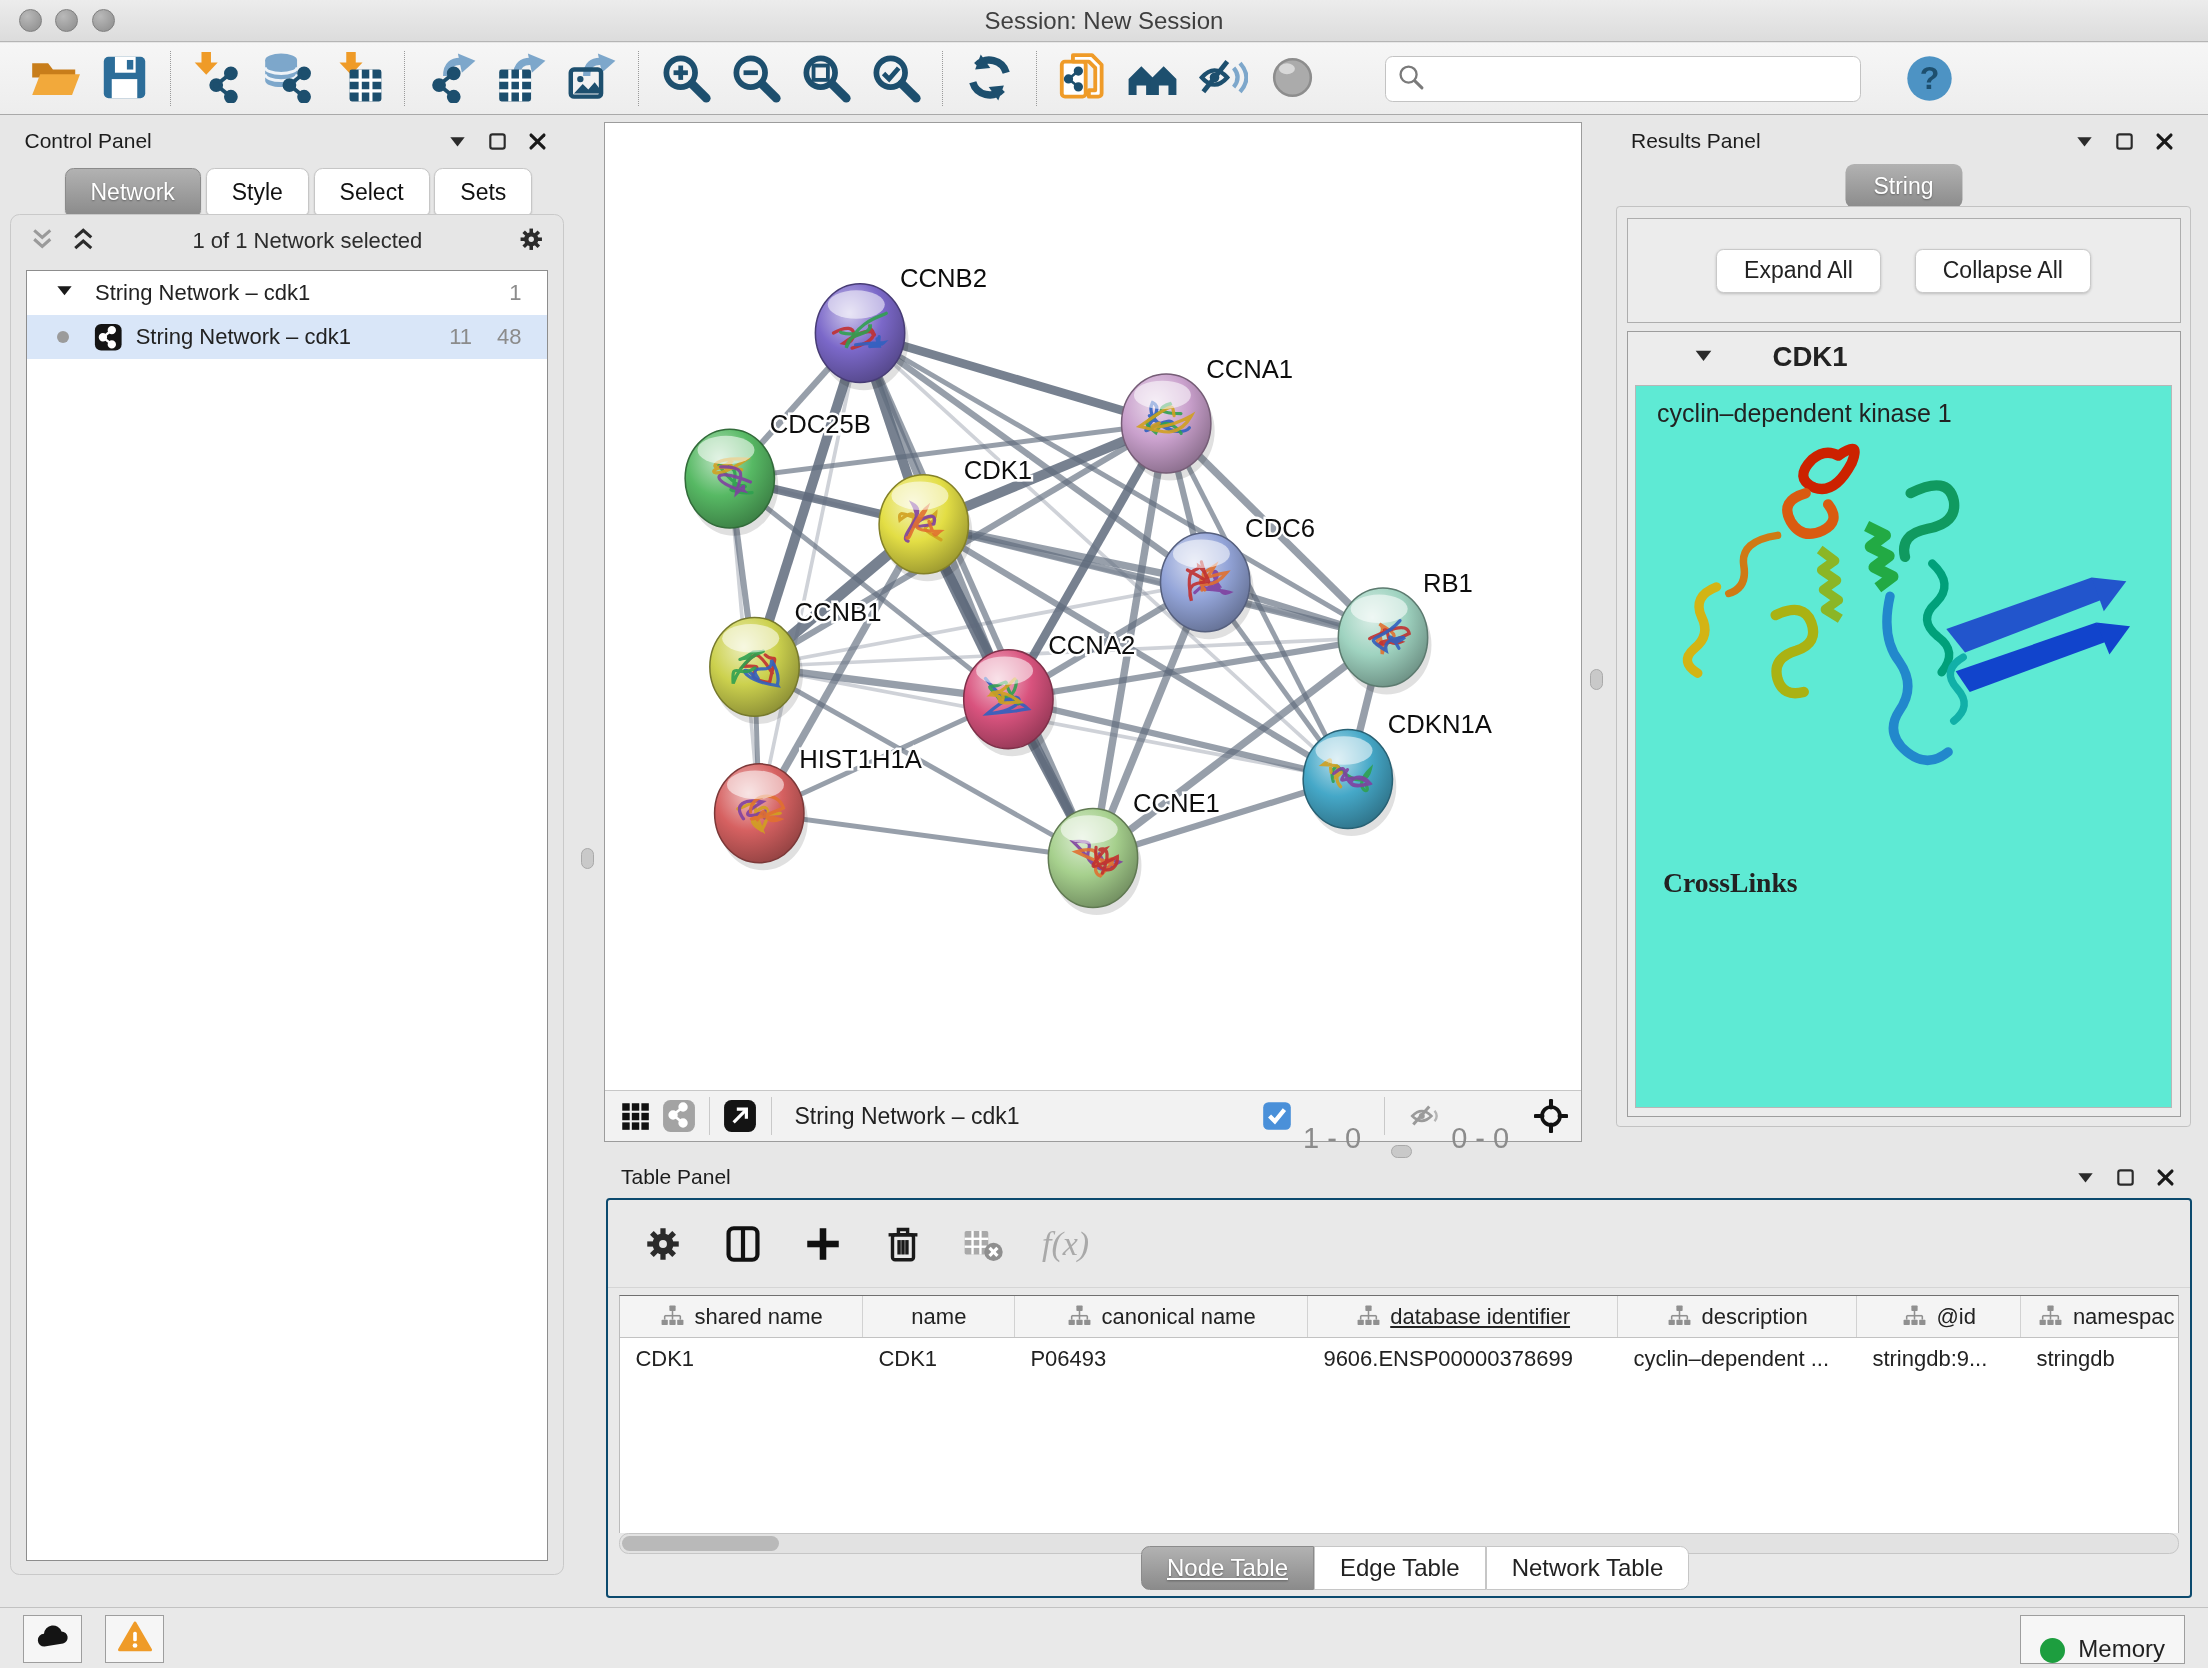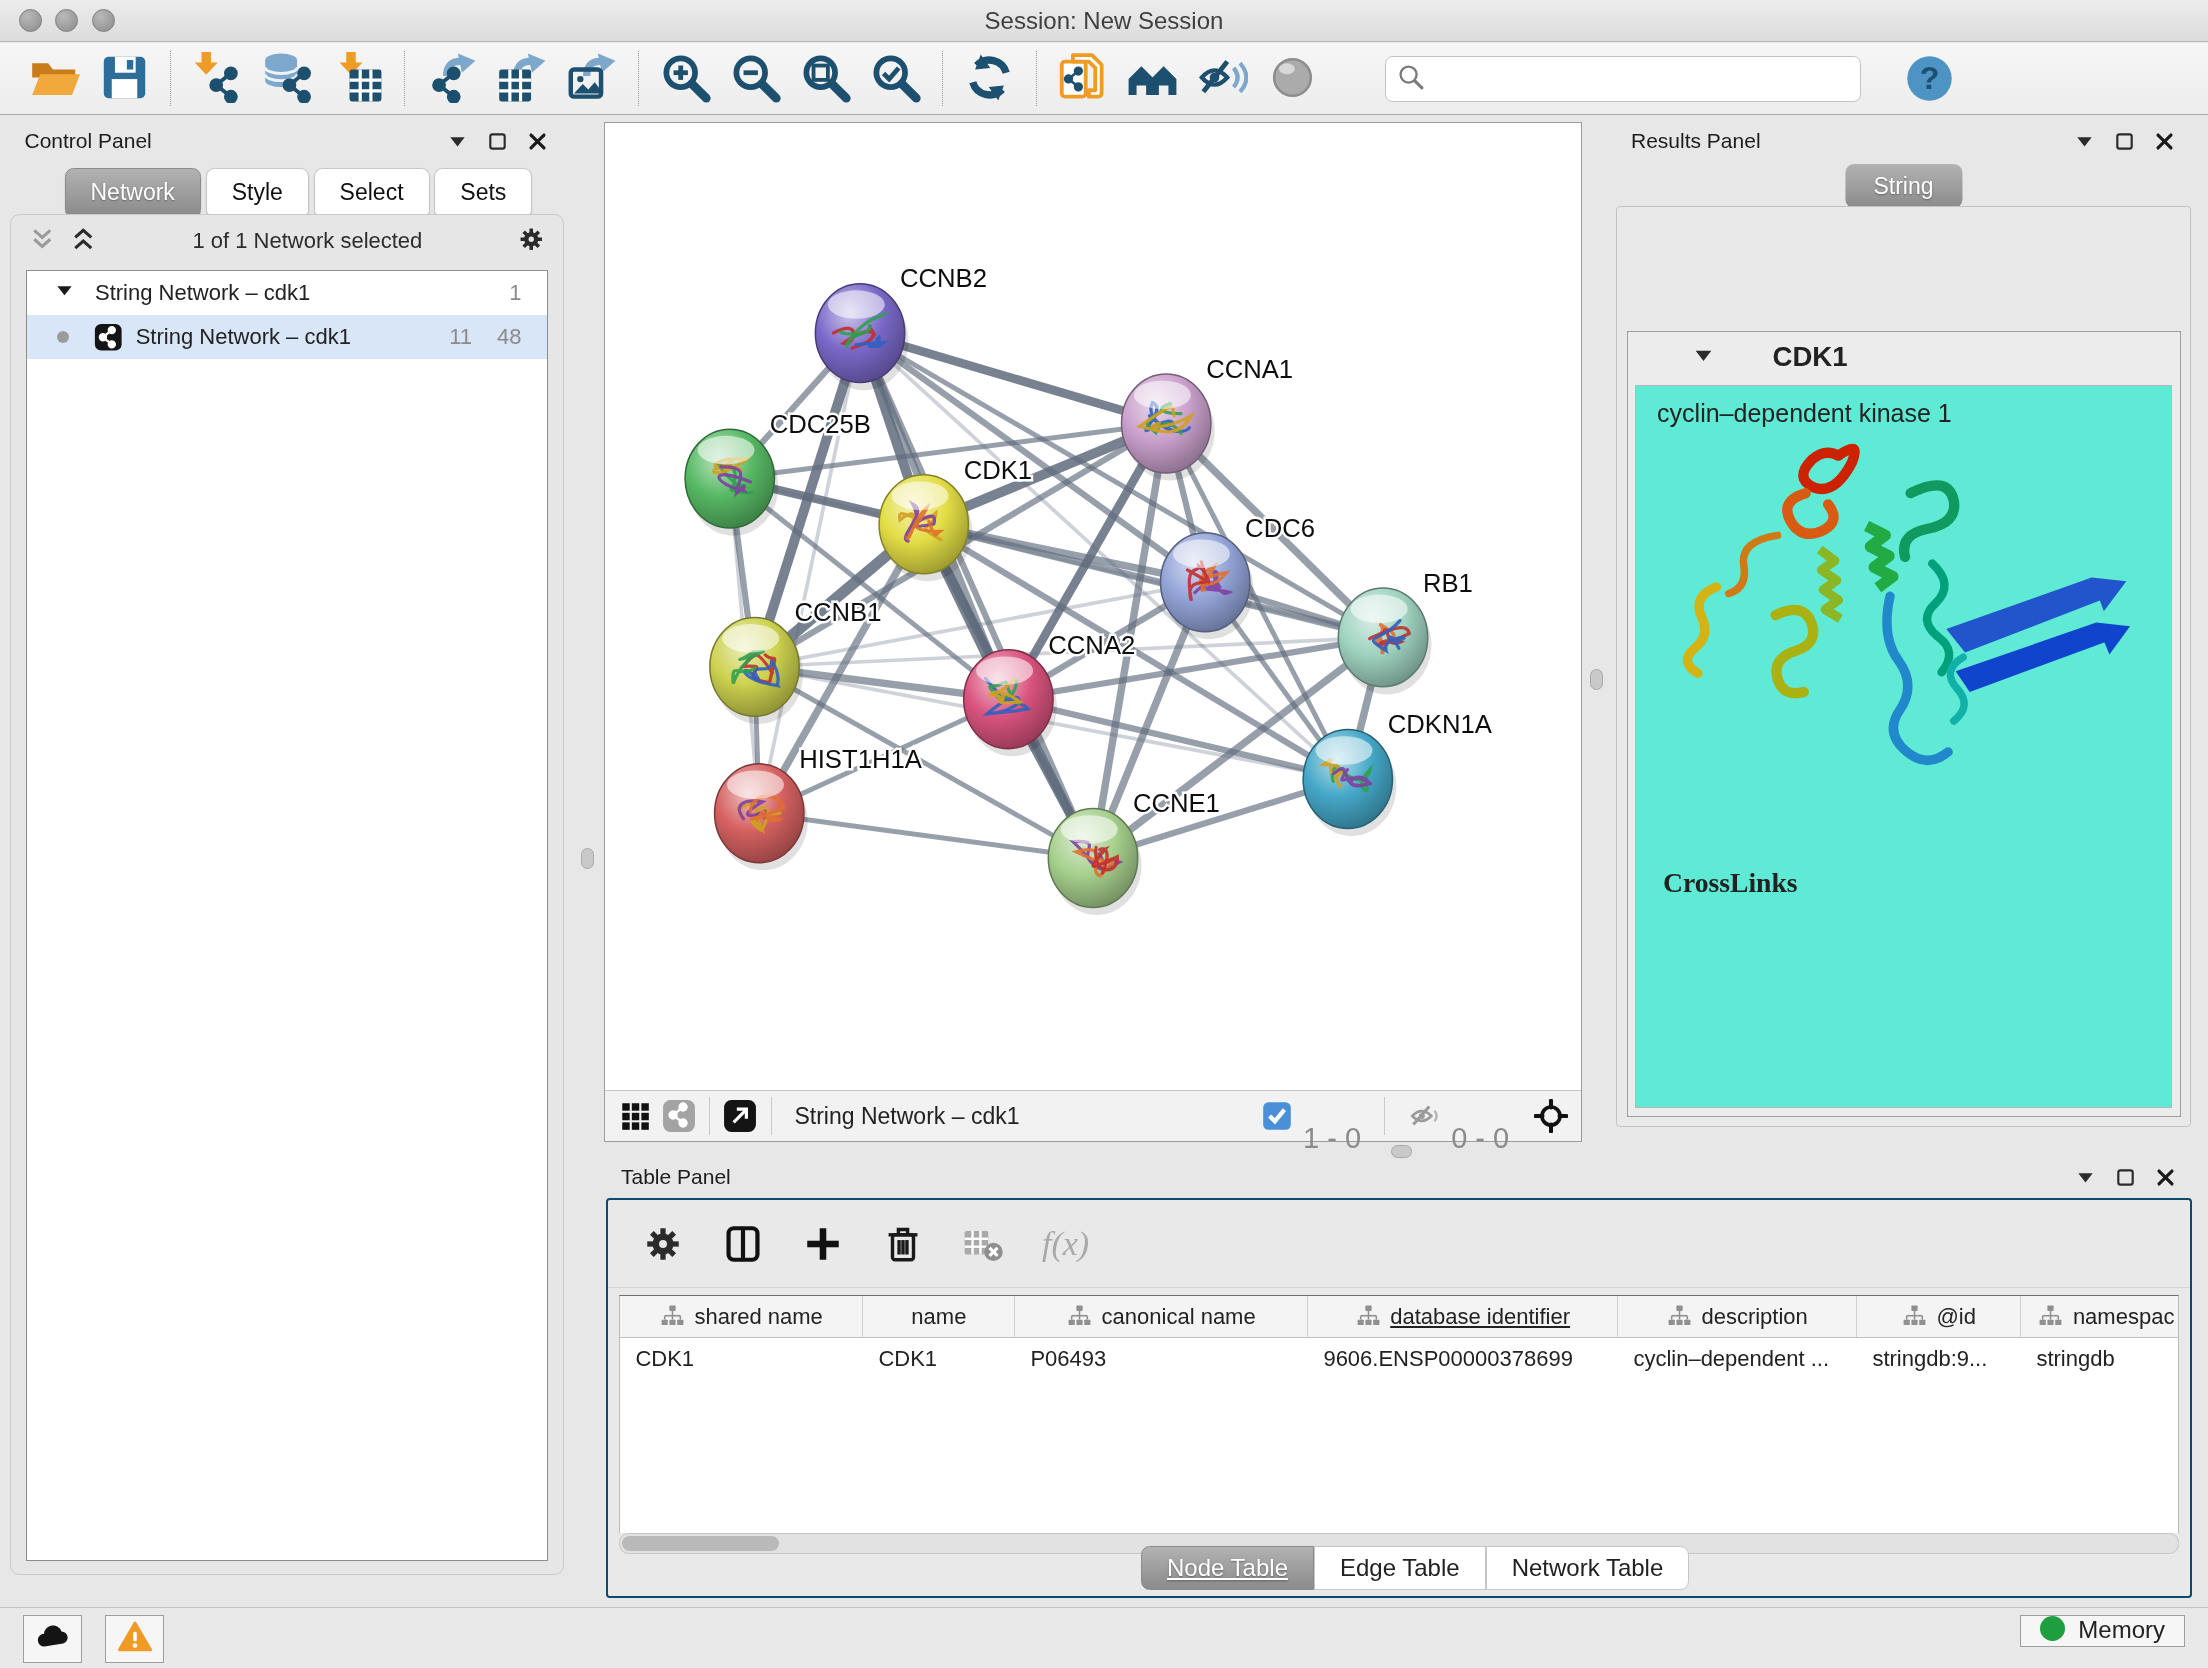"Expand All" div.rp-buttons { html: none -> <div> <div>Expand All</div> <div>Collapse All</div> </div> }
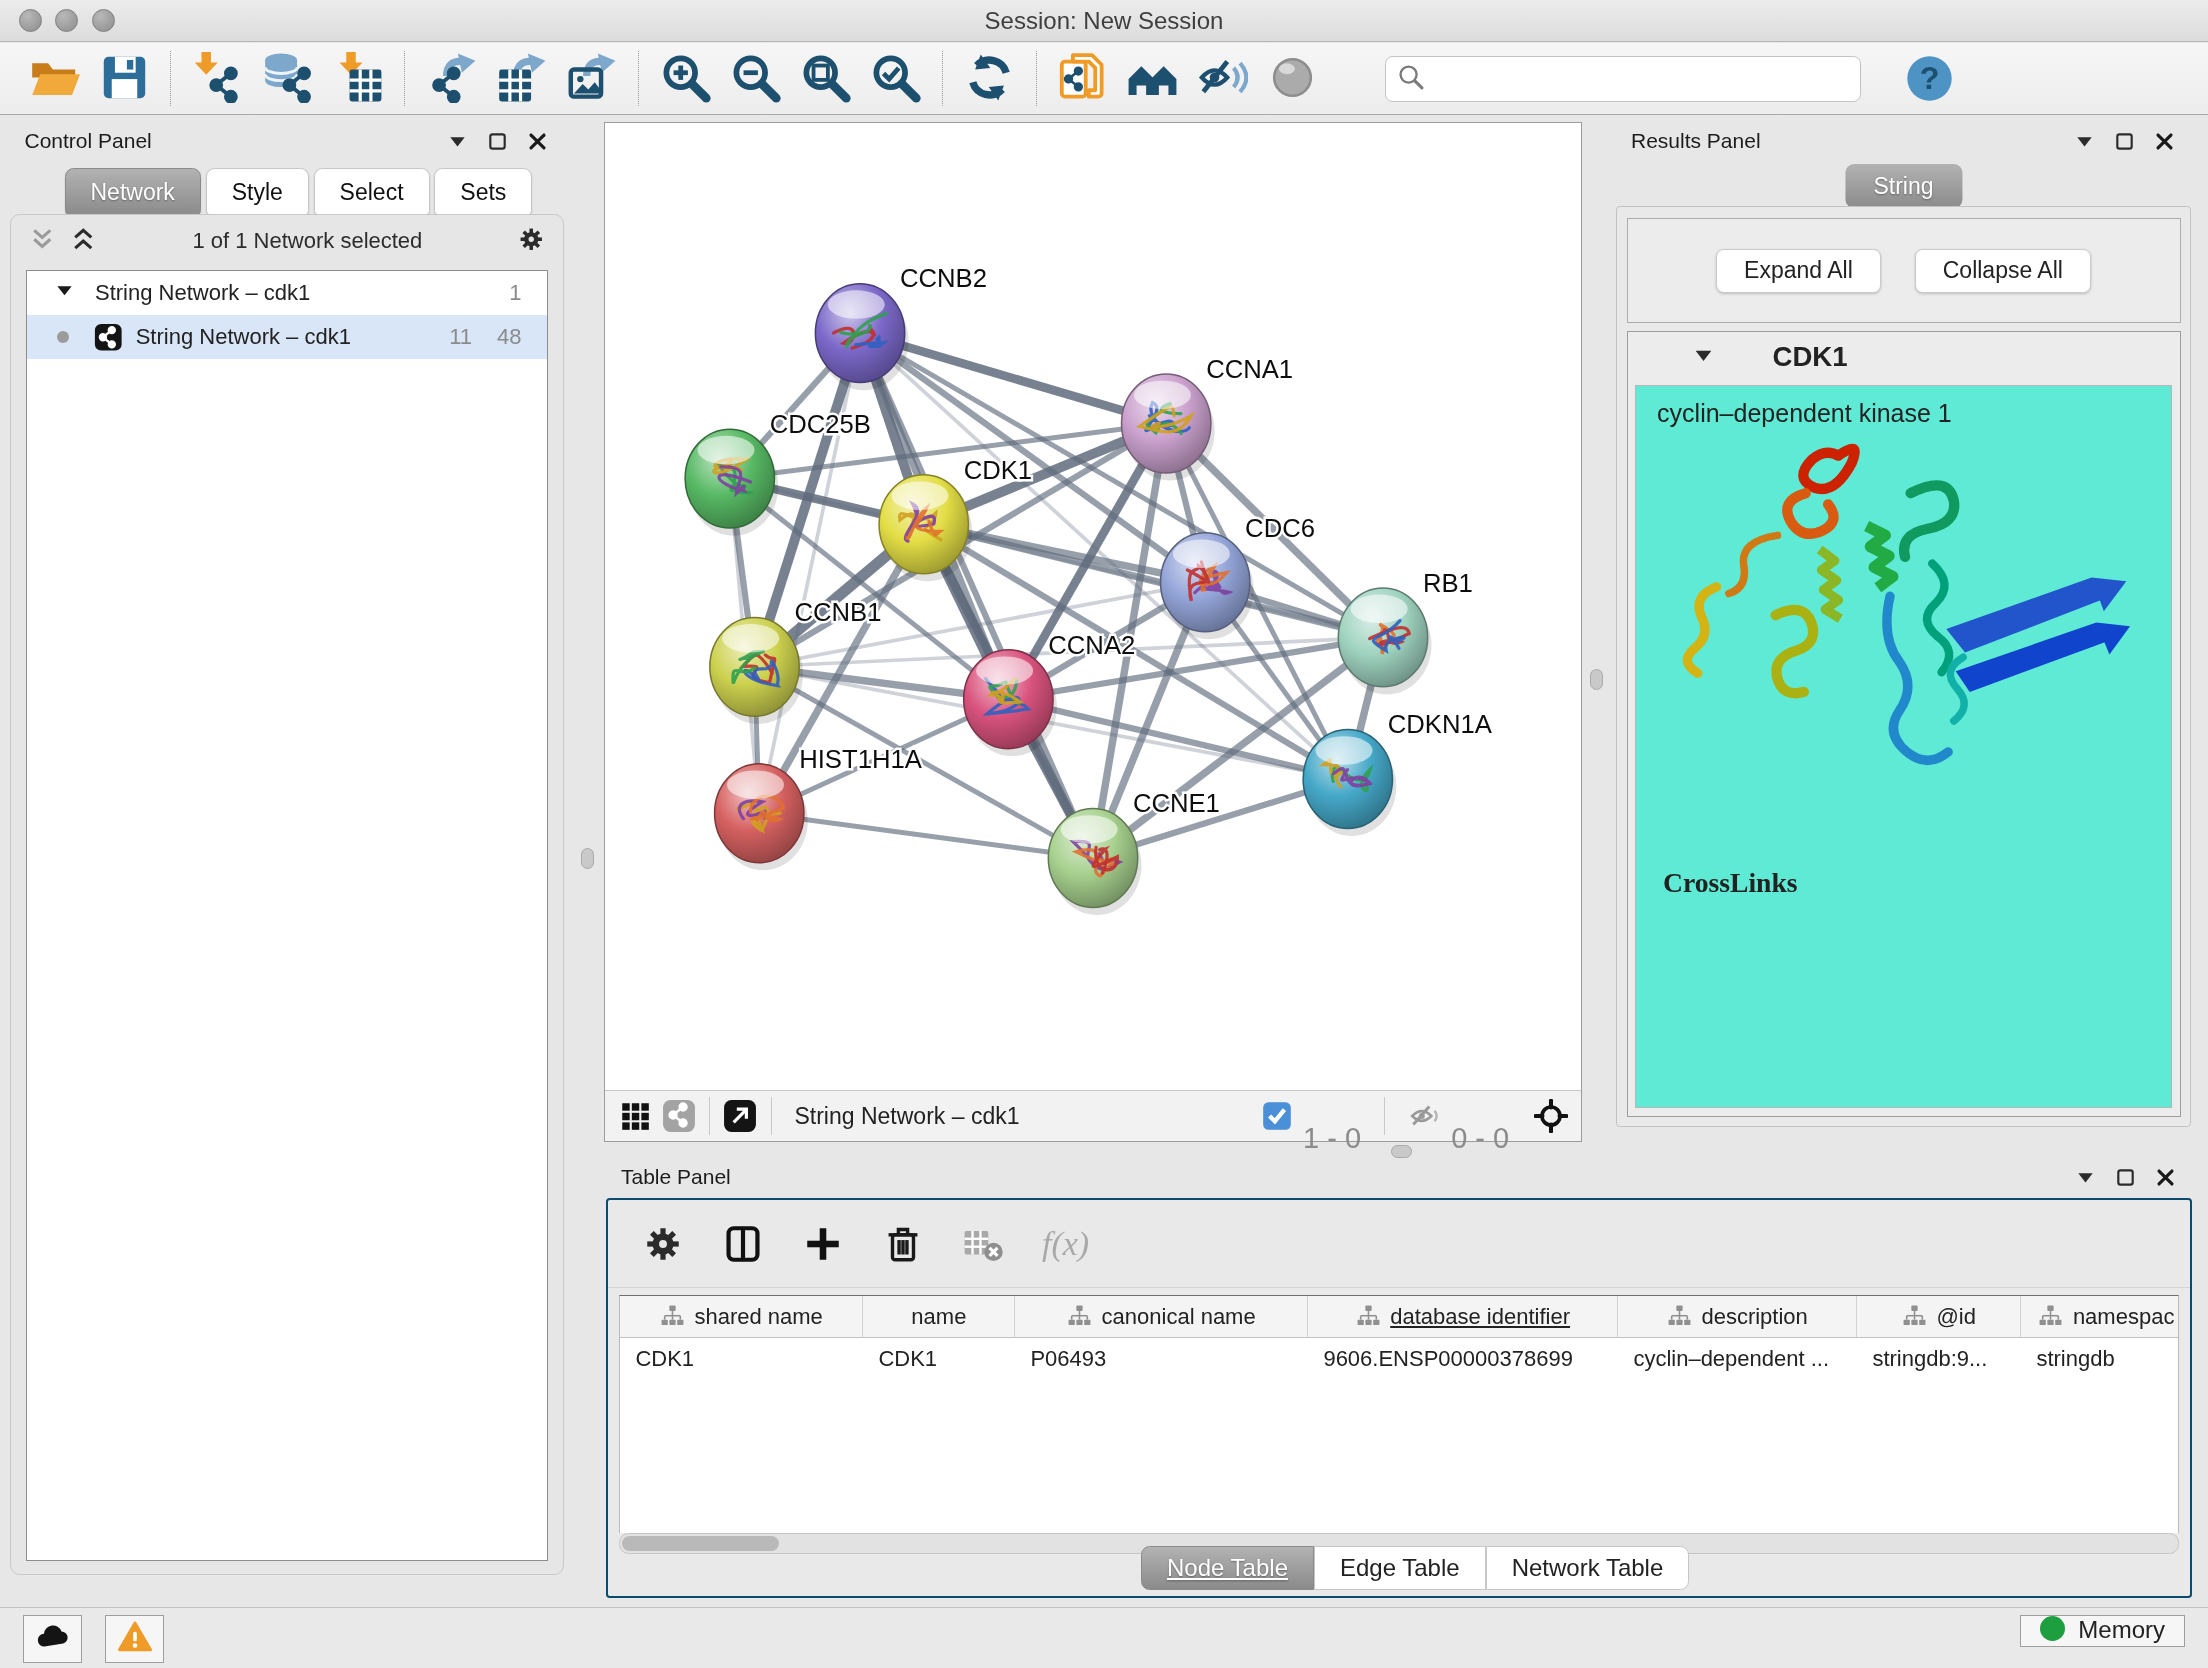"Memory" .mem-btn { align-items: flex-start -> flex-end; height: 32px -> 49px }
